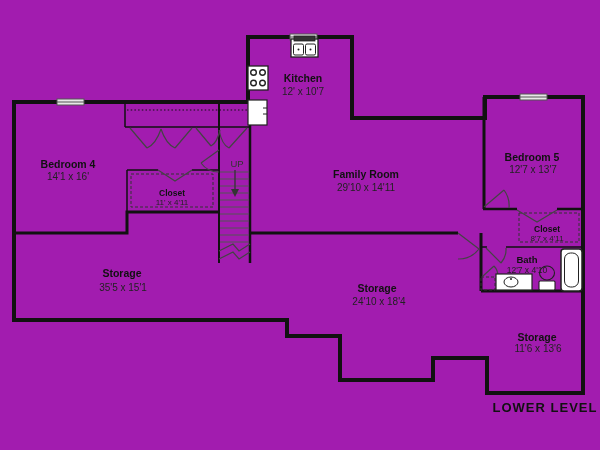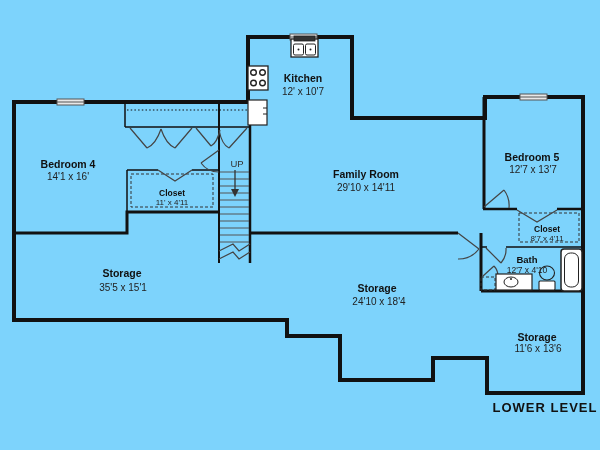"Kitchen" .canvas { background: #7dd3fc -> #a21caf }
